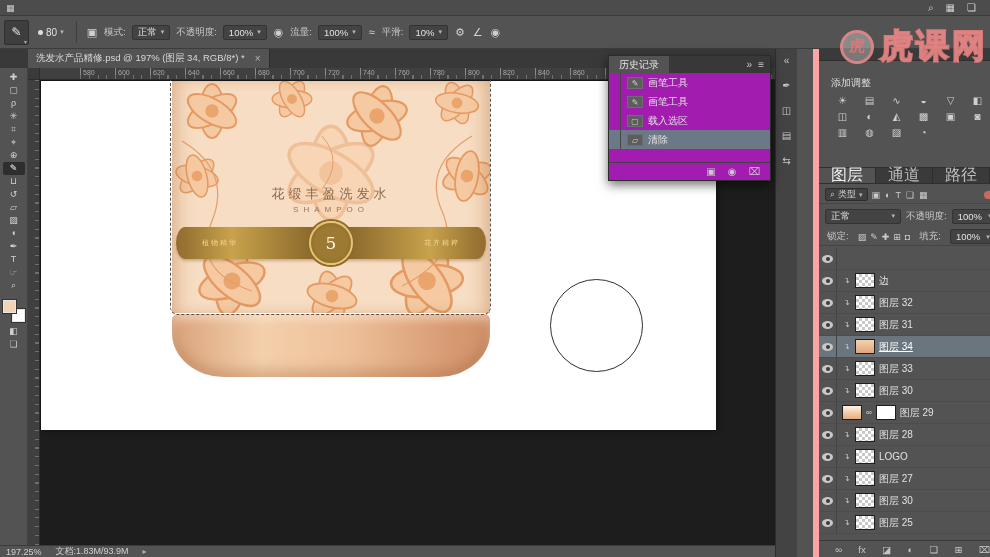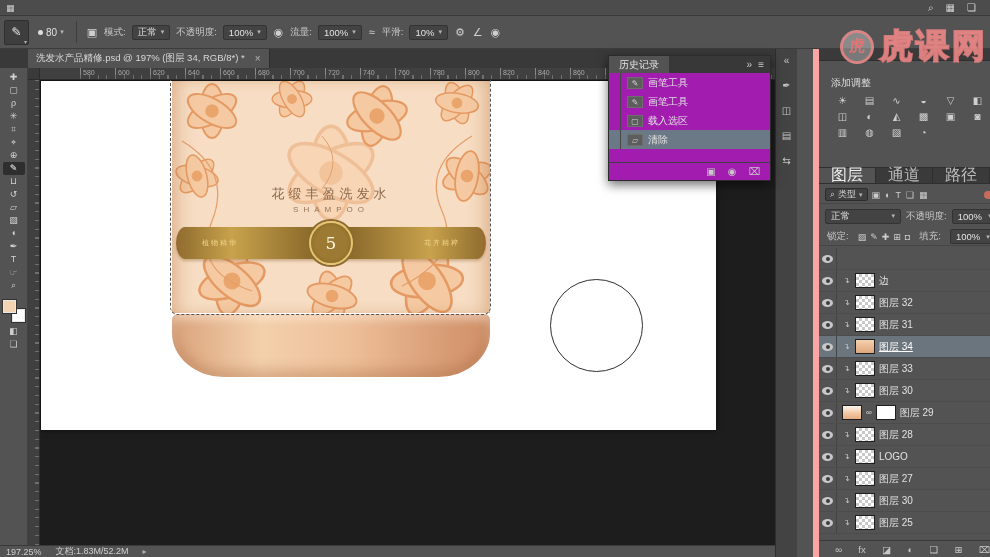"文档:1.83M/52.2M" span.docinfo { text: :1.83M/52.2M -> :1.83M/93.9M }
